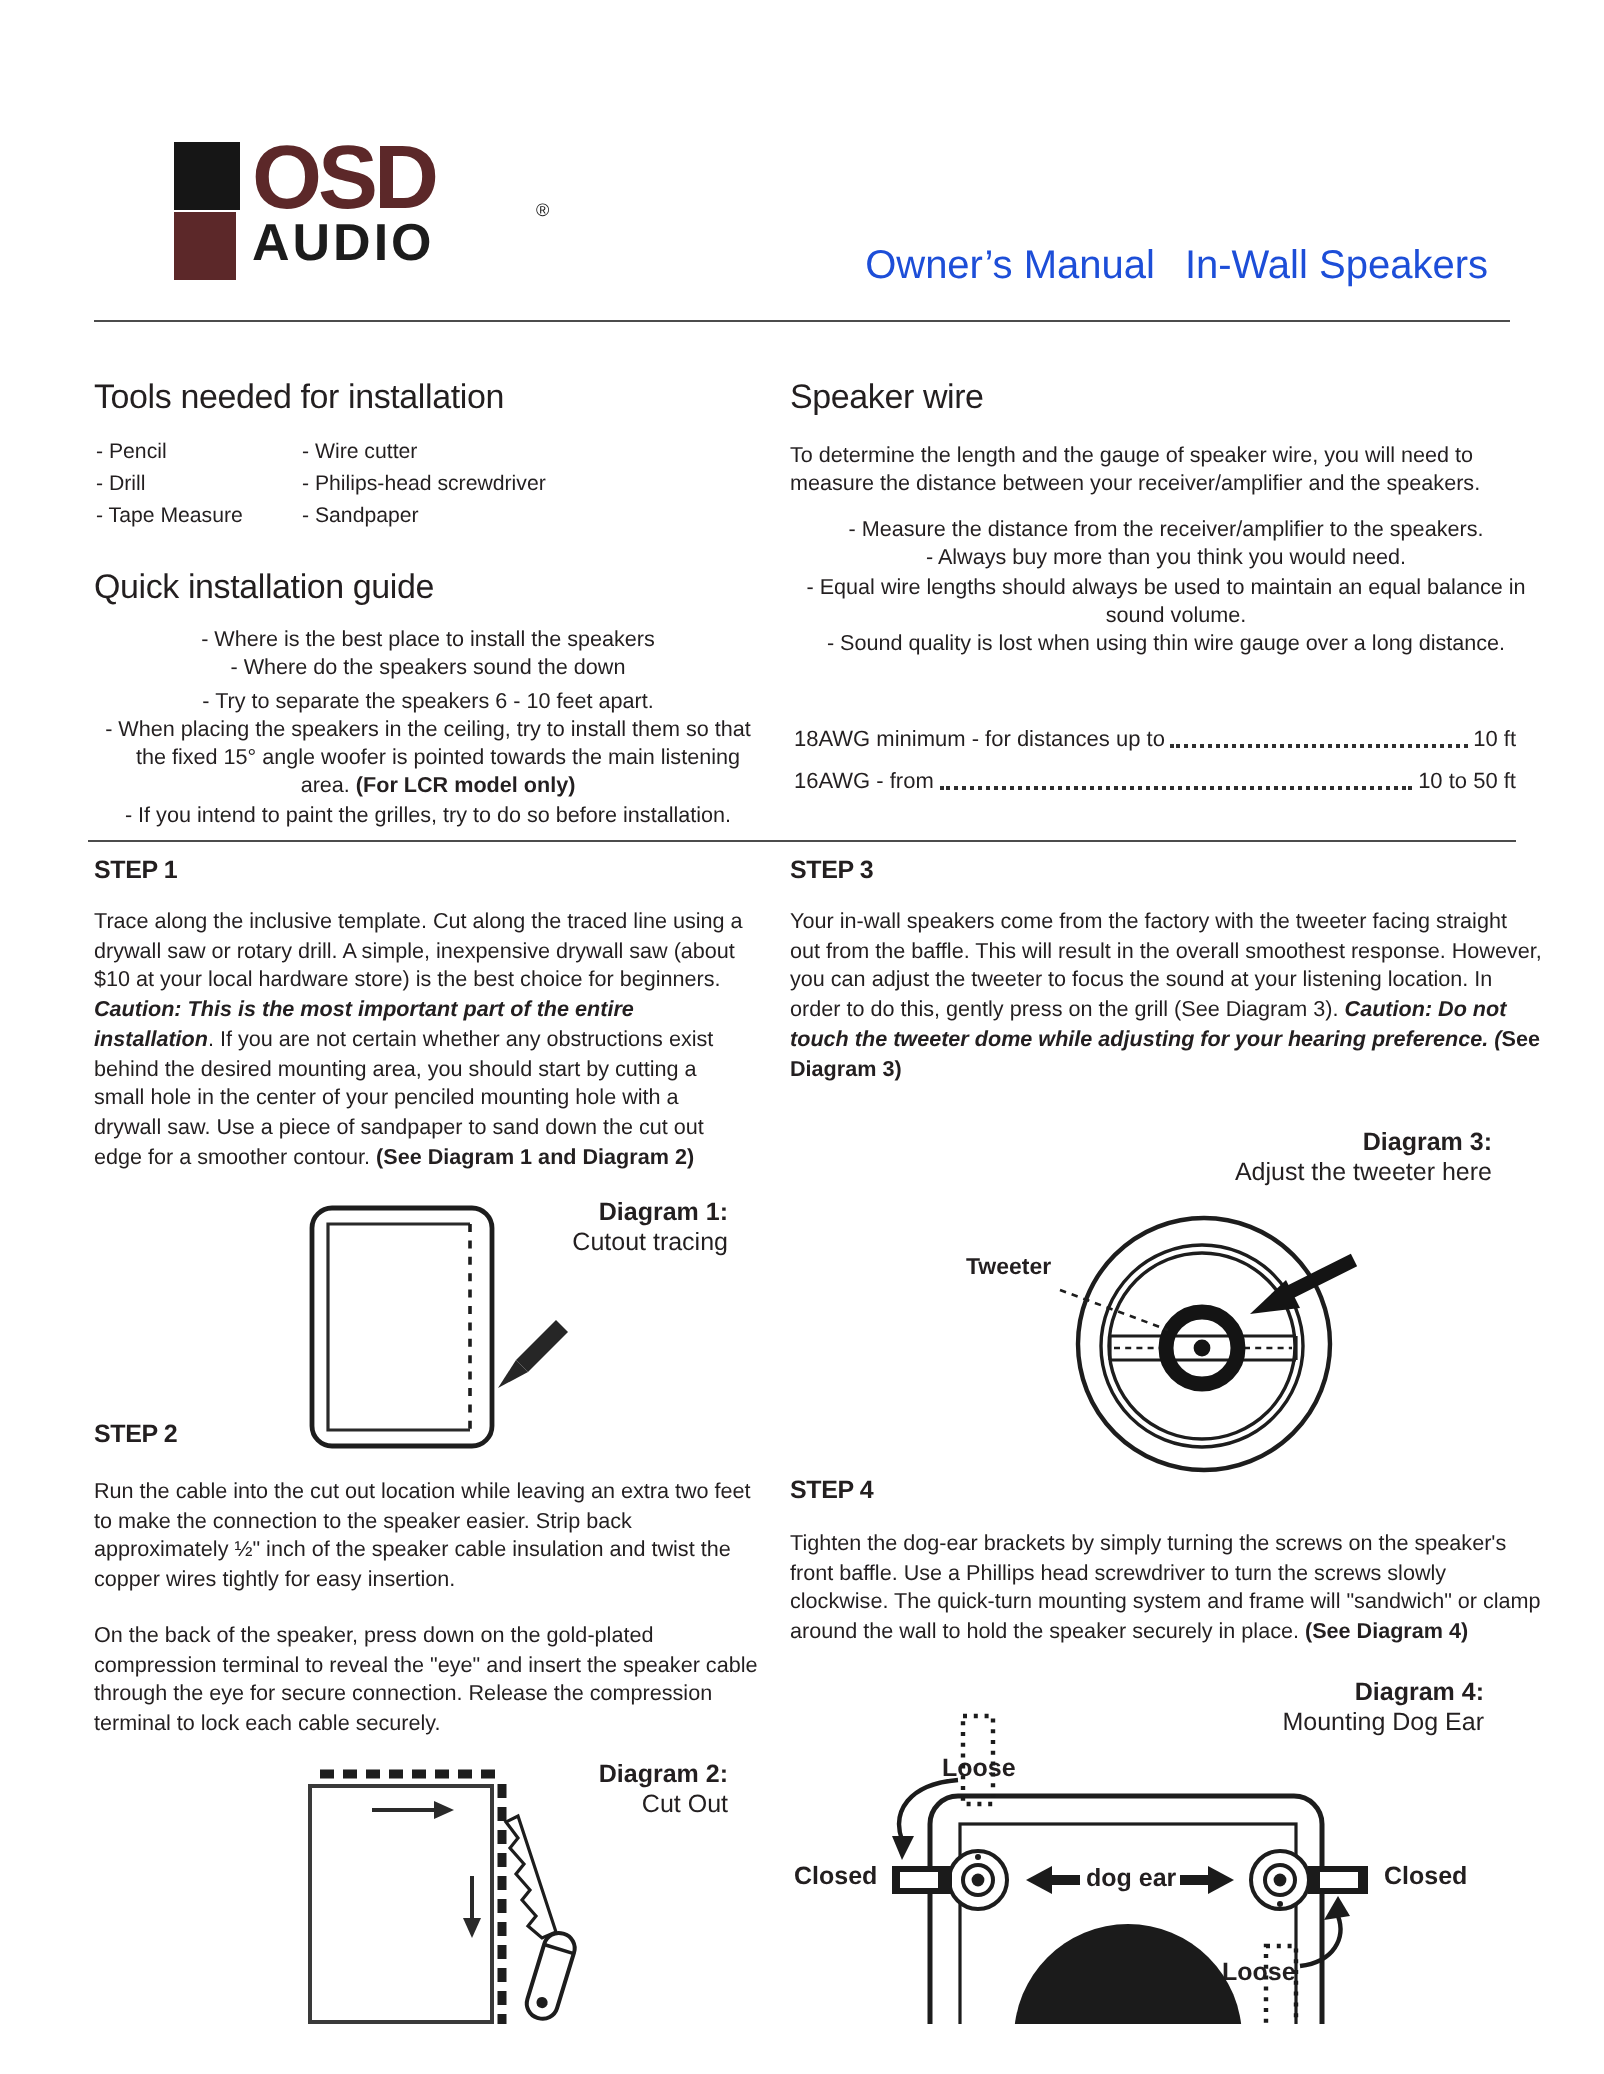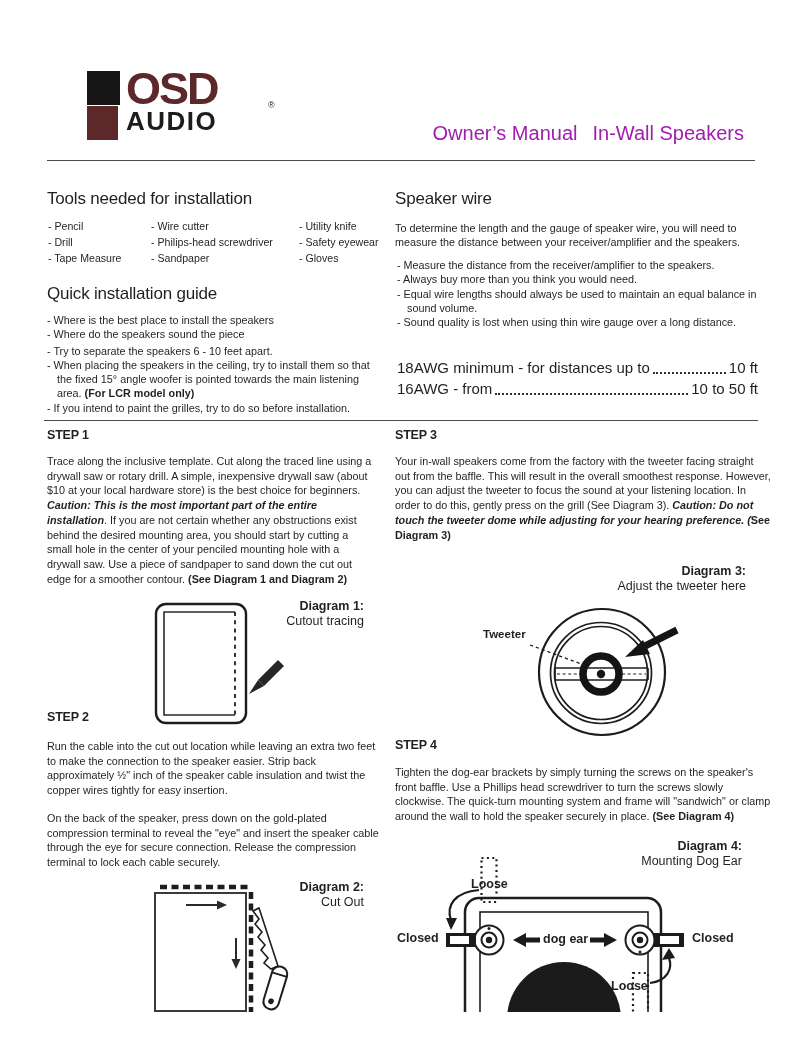"Owner’s Manual In-Wall Speakers" .title { color: #a21caf -> #1d4ed8 }
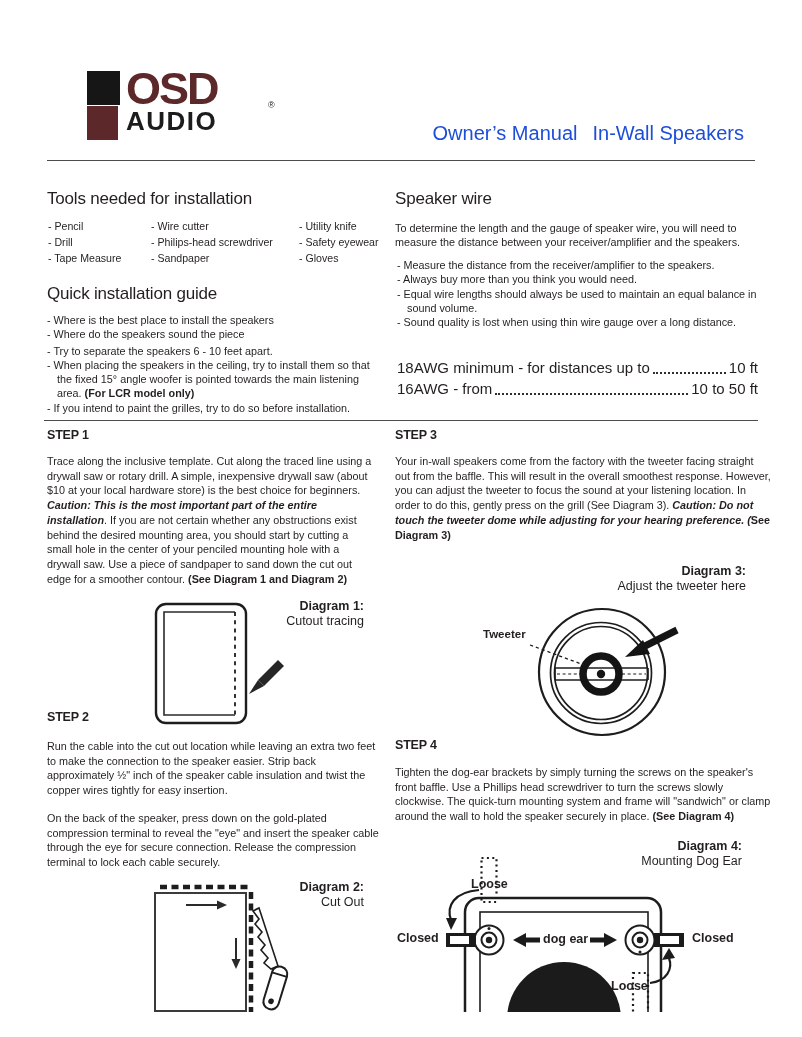"- Utility knife" div.tools-col { html: <div> <div>- Utility knife</div> <div>- Safety eyewear</div> <div>- Gloves</div> </div> -> none }
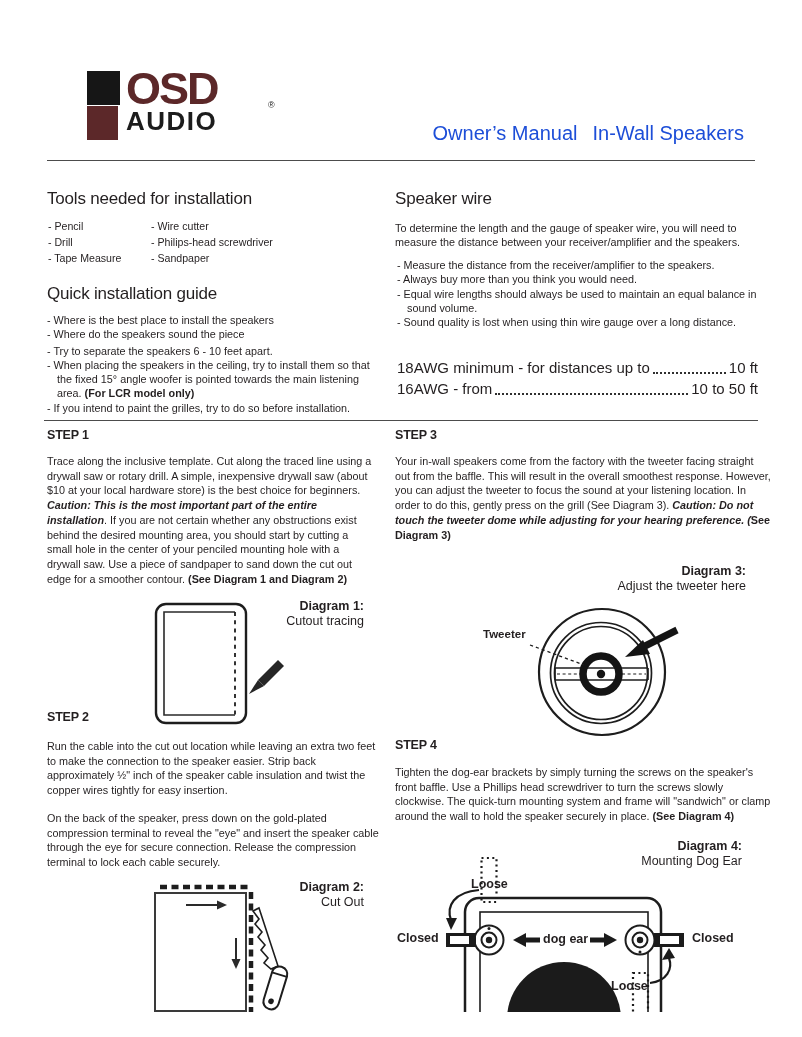"- Measure the distance from" .li { text-align: none -> center }
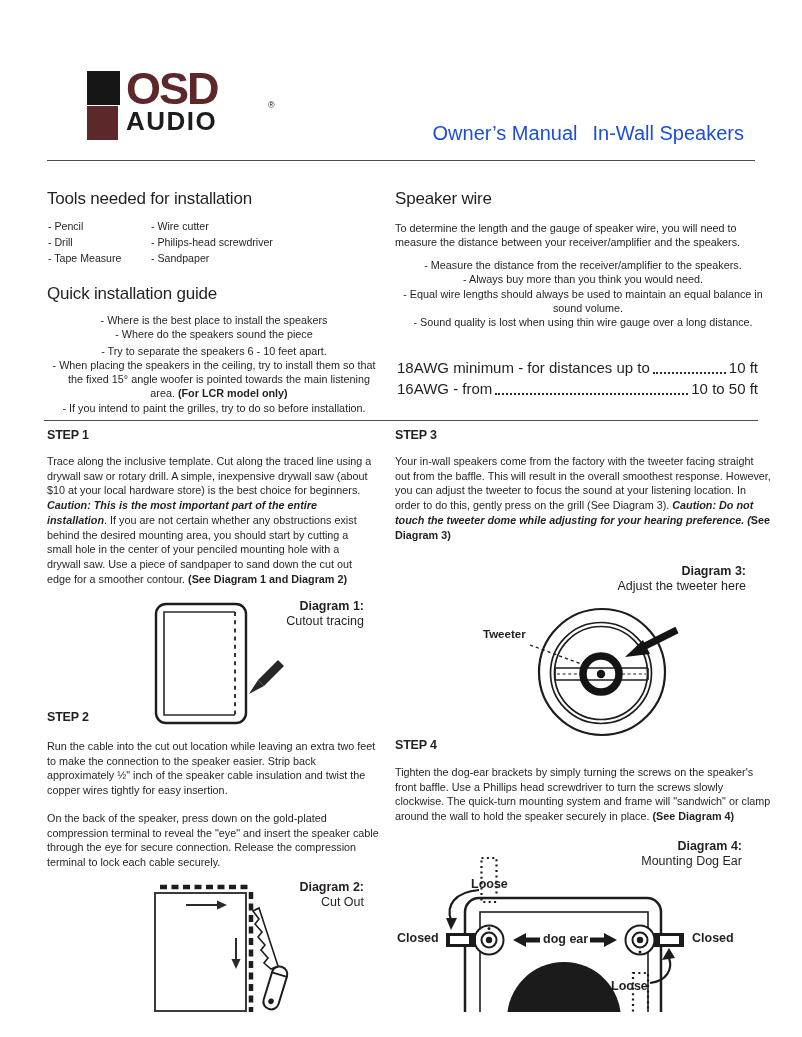"- Where do the speakers" span { text: piece -> down }
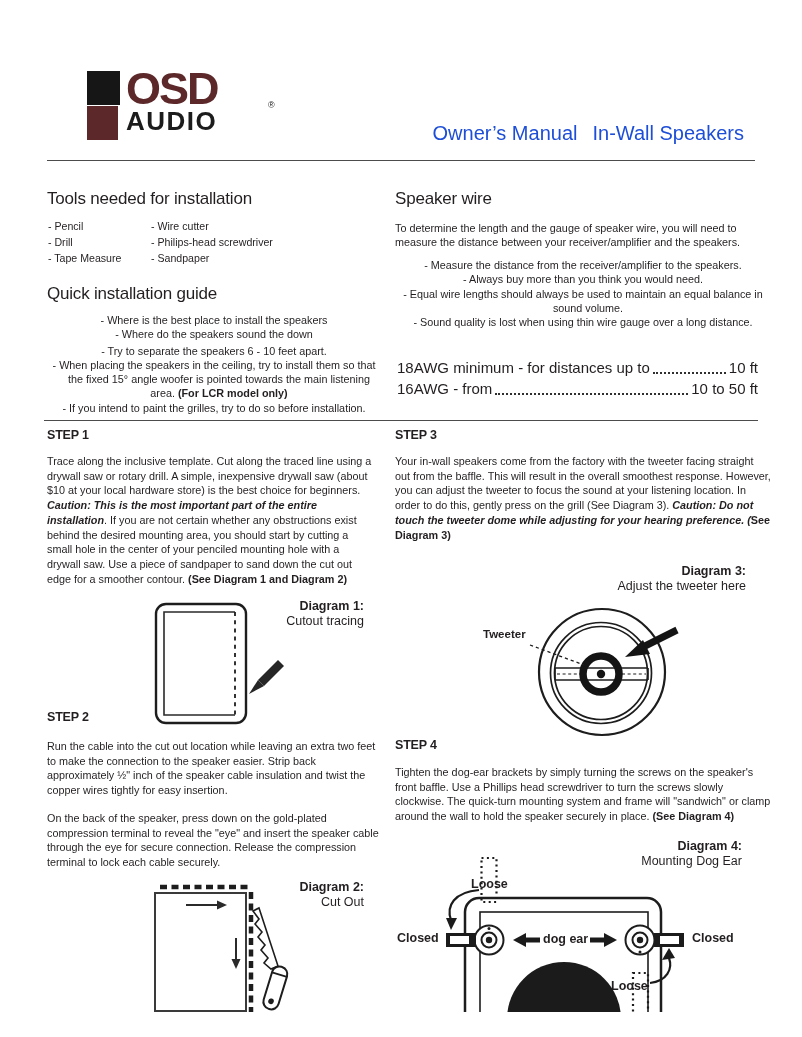"18AWG minimum - for distances" .awg-row { font-size: 15px -> 11px }
